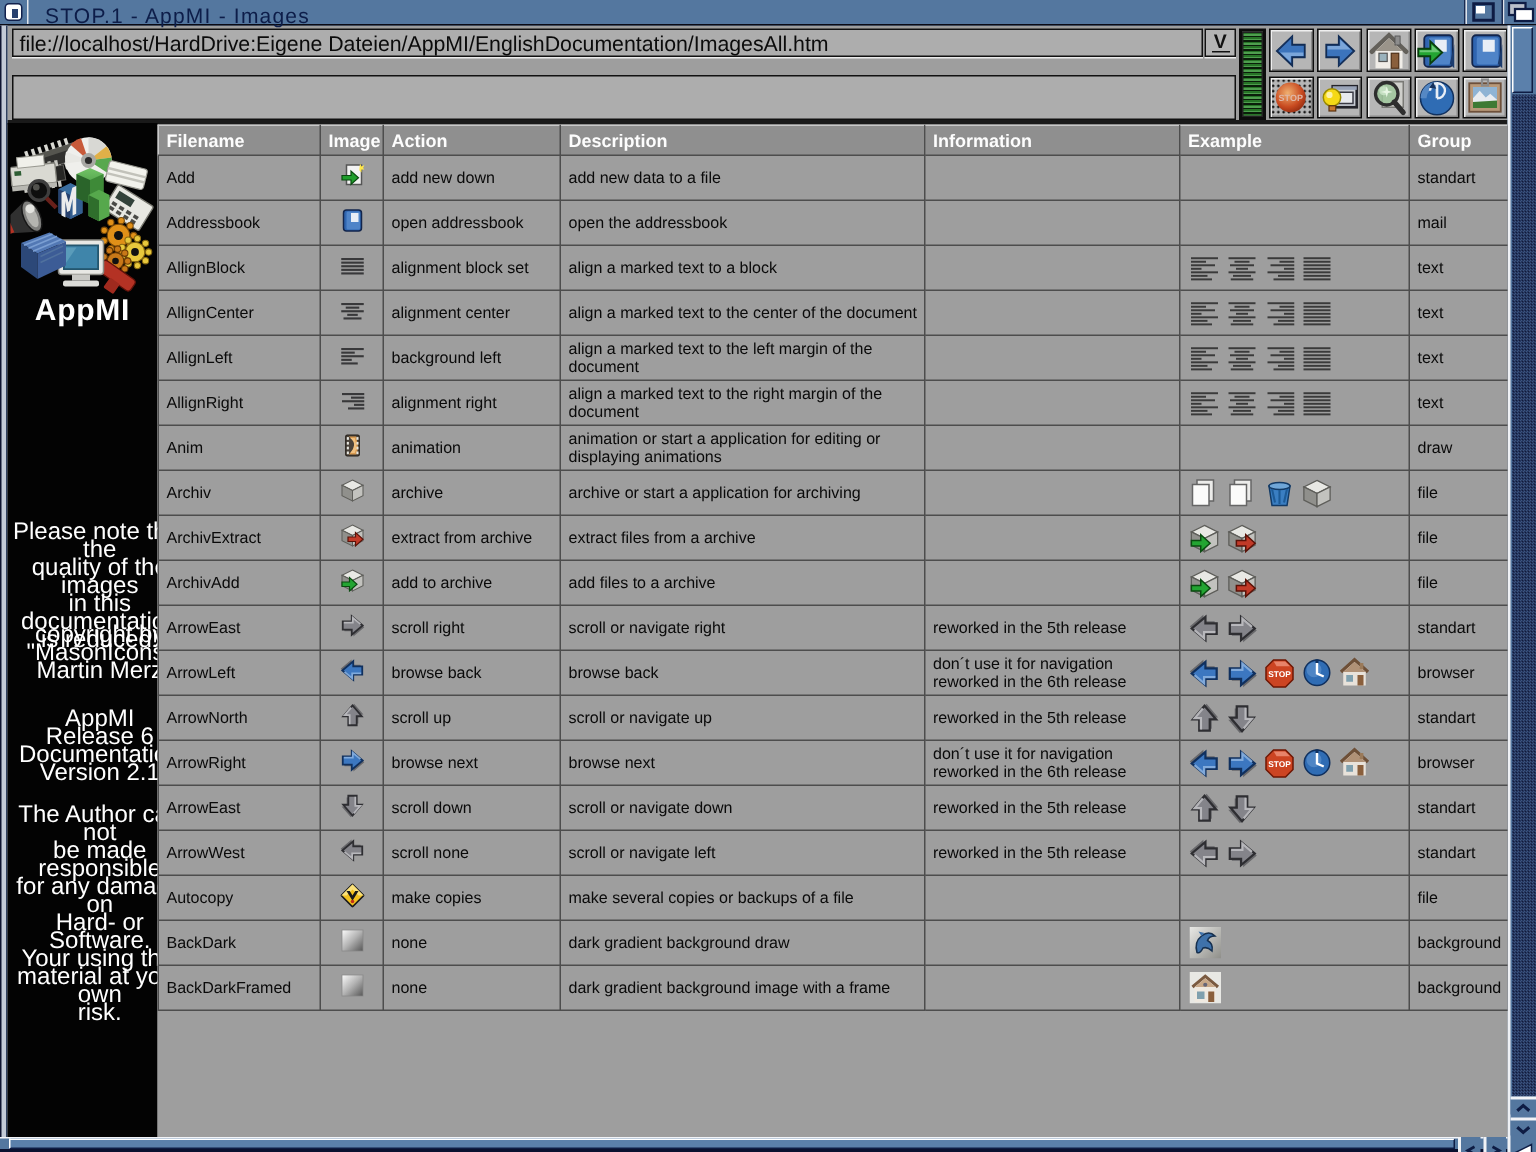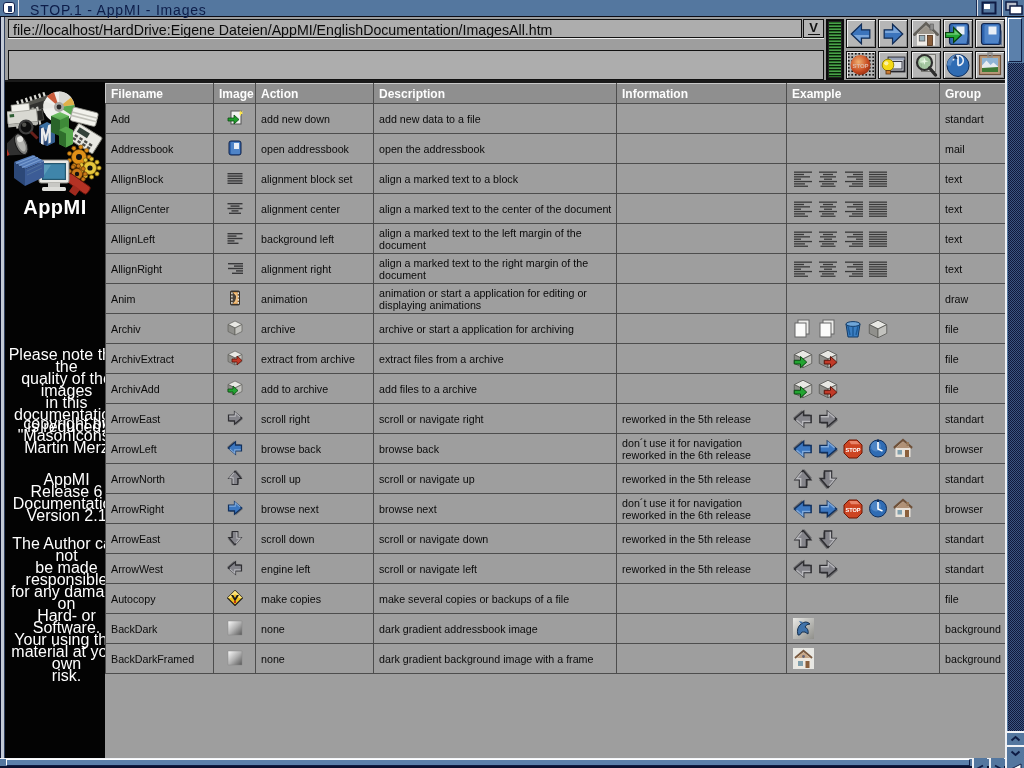"engine left" td { text: engine left -> scroll none }
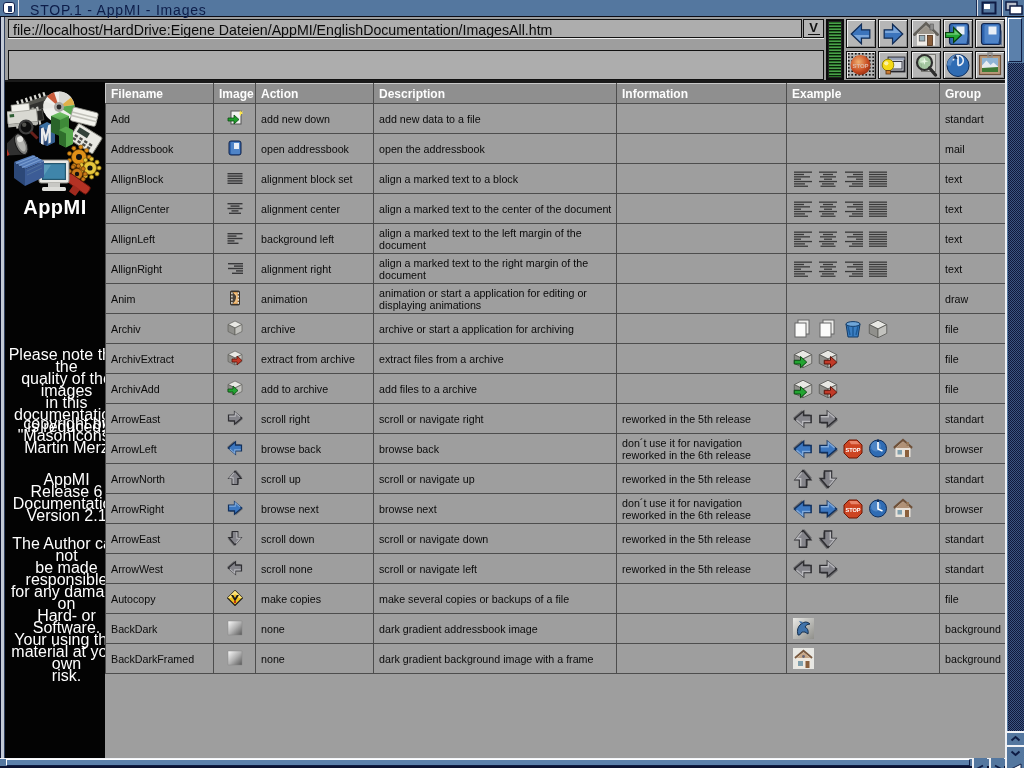"dark gradient addressbook image" td { text: addressbook image -> background draw }
